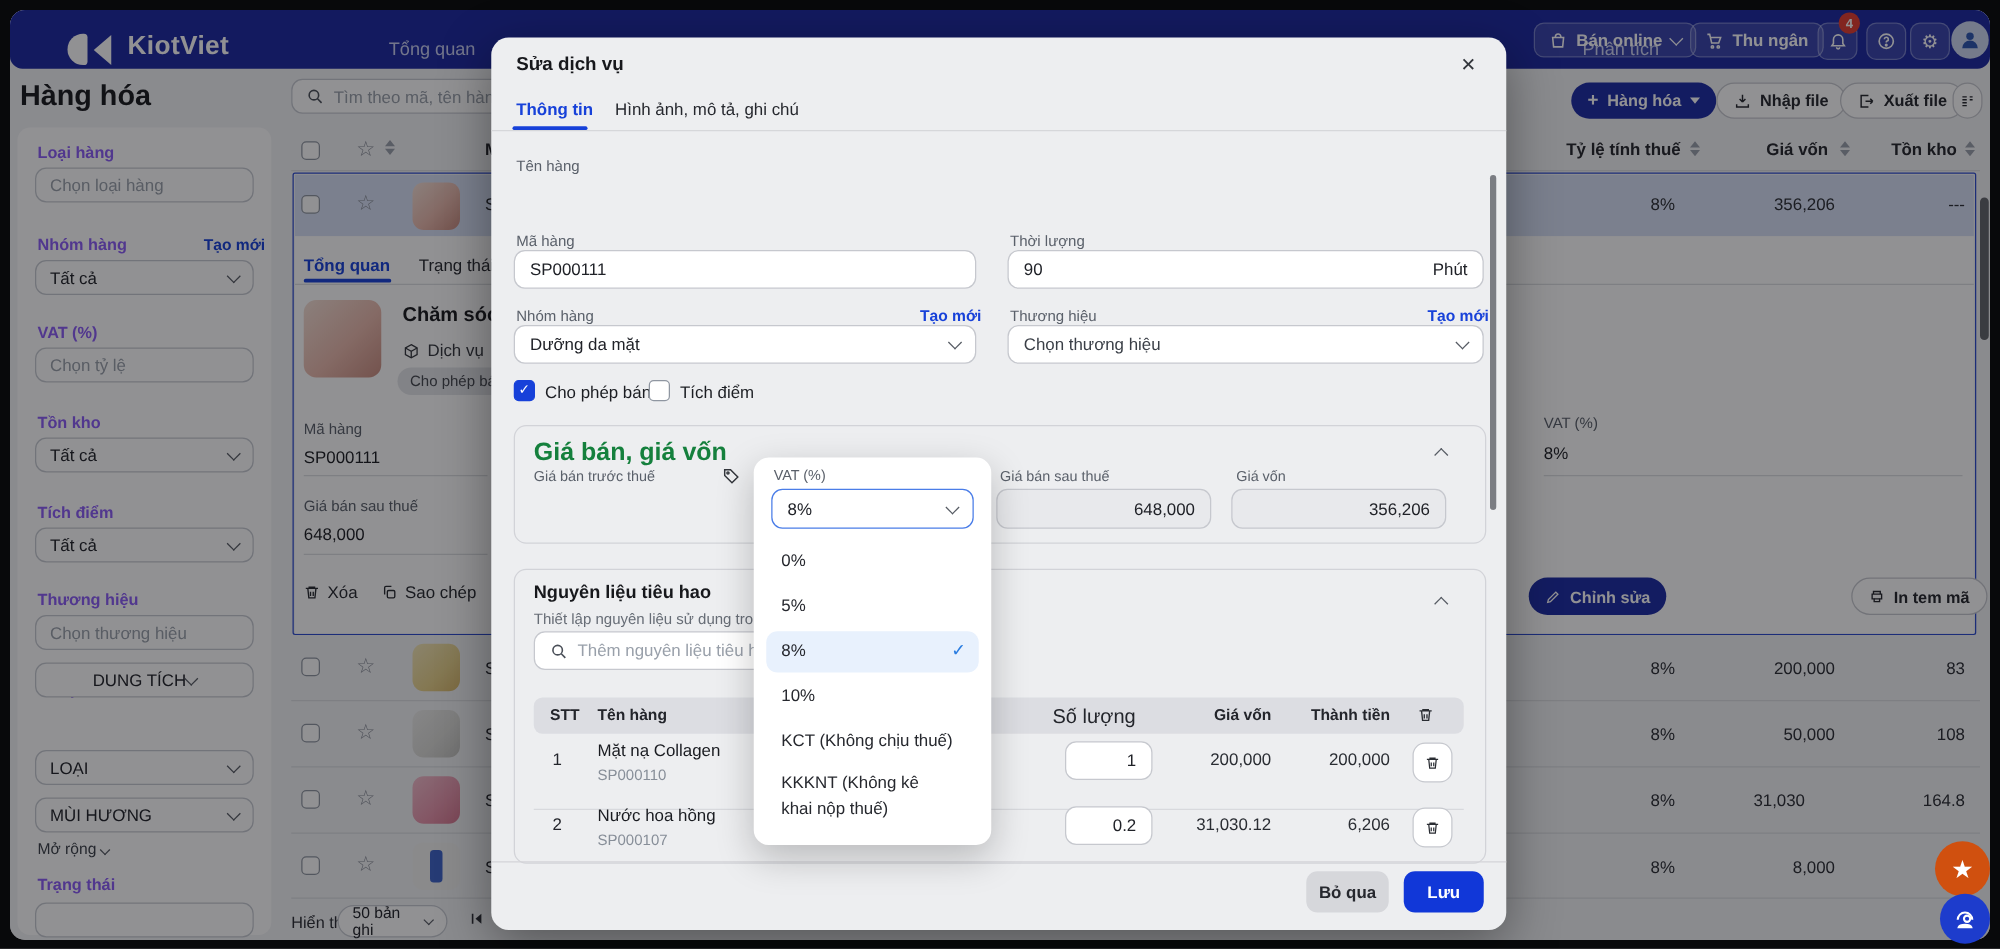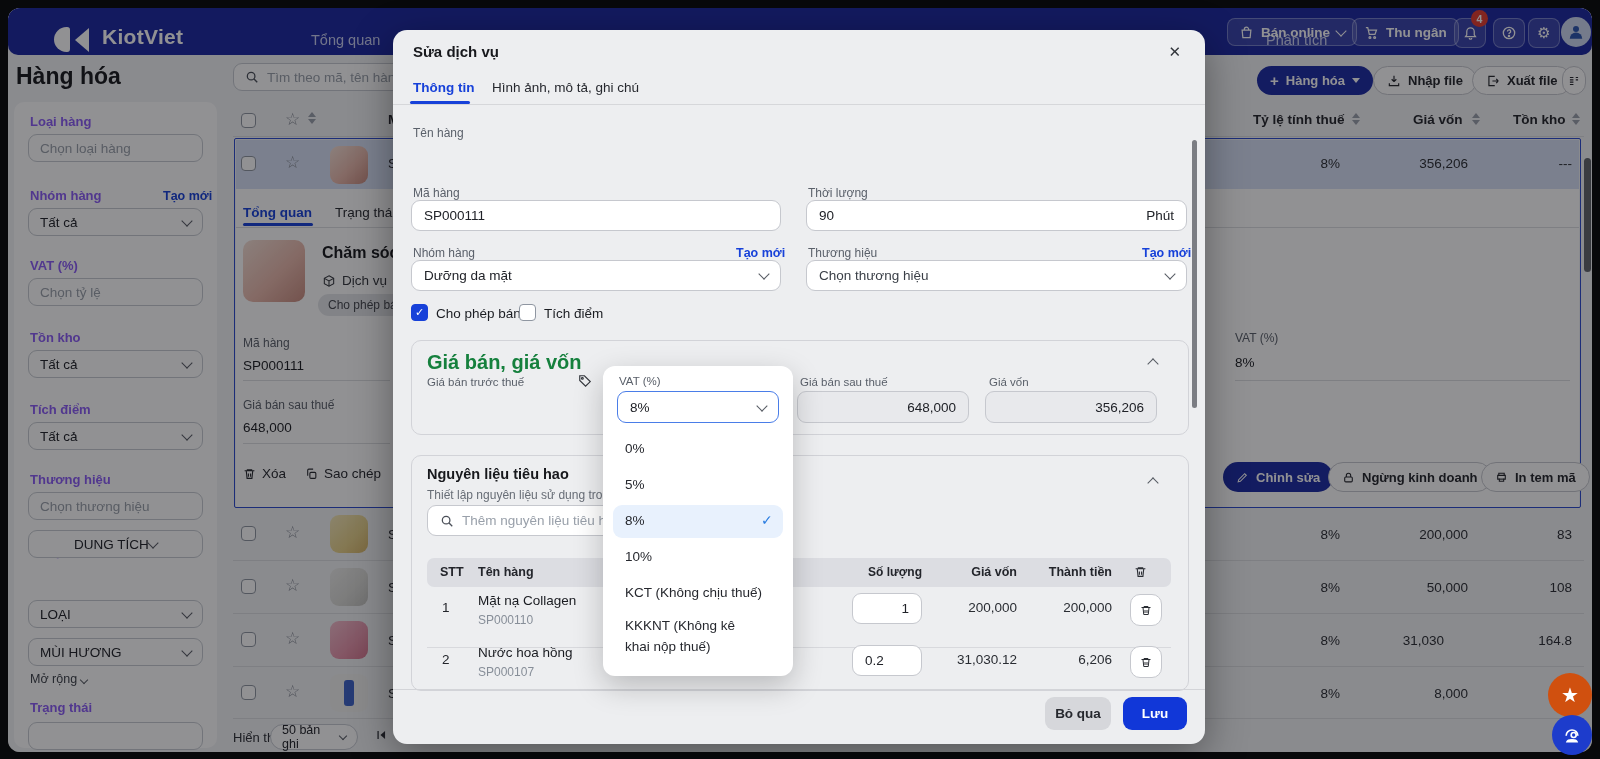"Ngừng kinh doanh" div.abs { html: <div> <svg> <rect></rect> <path></path> </svg> <span>Ngừng kinh doanh</span> </div> -> none }
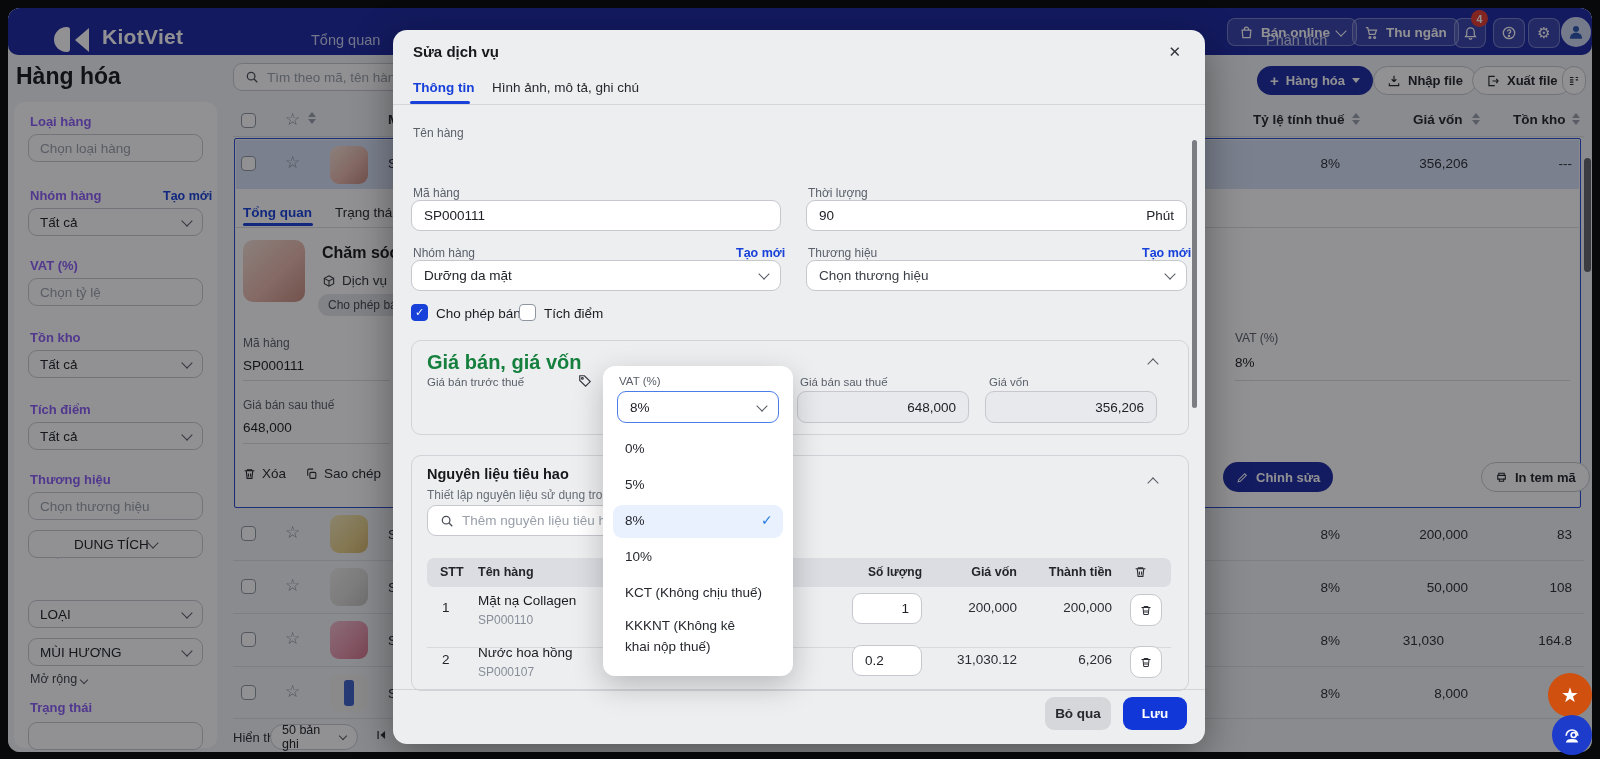"Số lượng" span.abs { font-size: 12px -> 16px; font-weight: bold -> normal; text-align: right -> left }
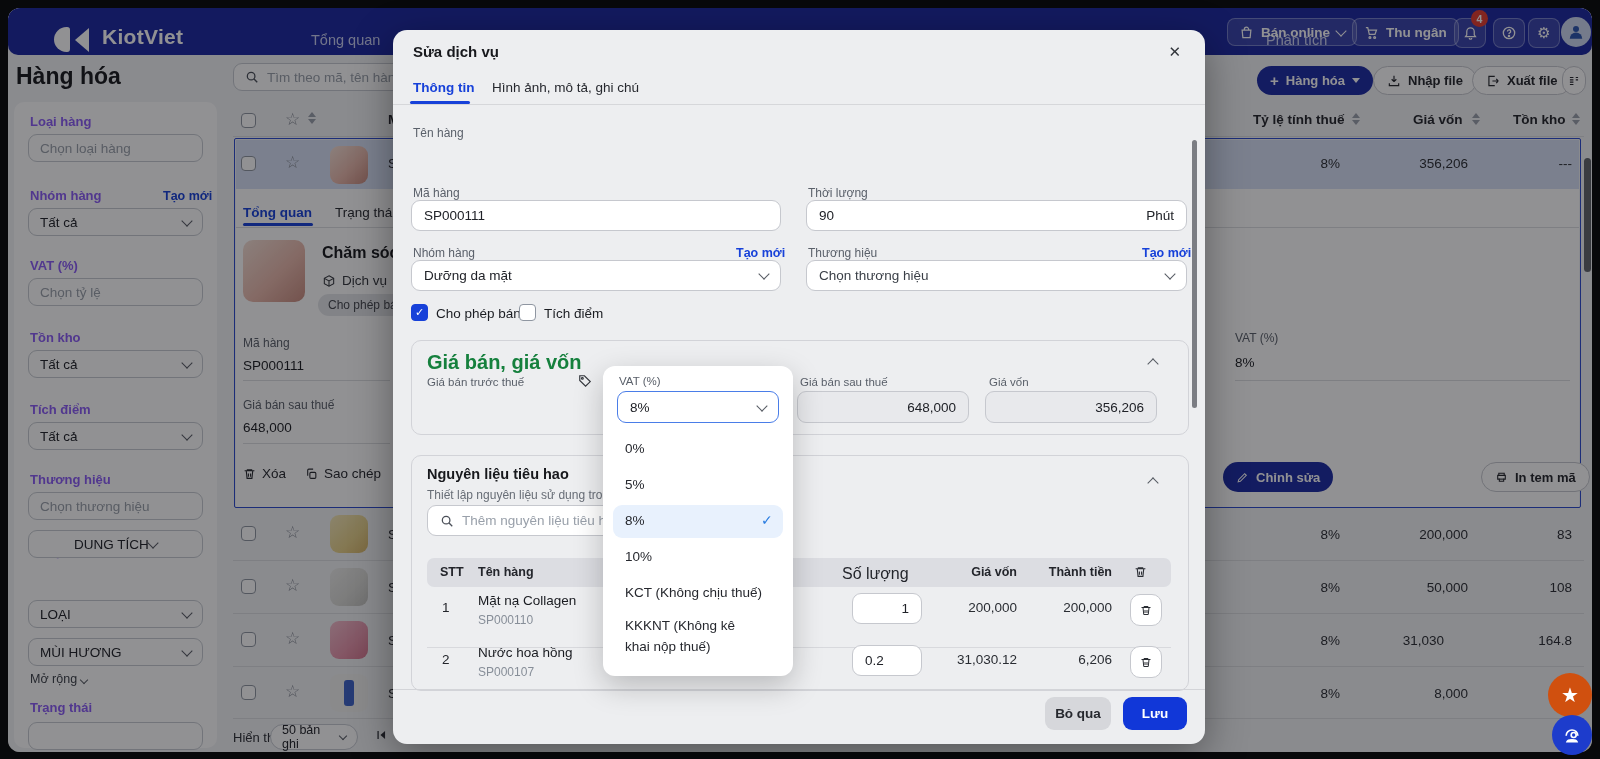"0.2" div.abs { justify-content: none -> flex-end }
